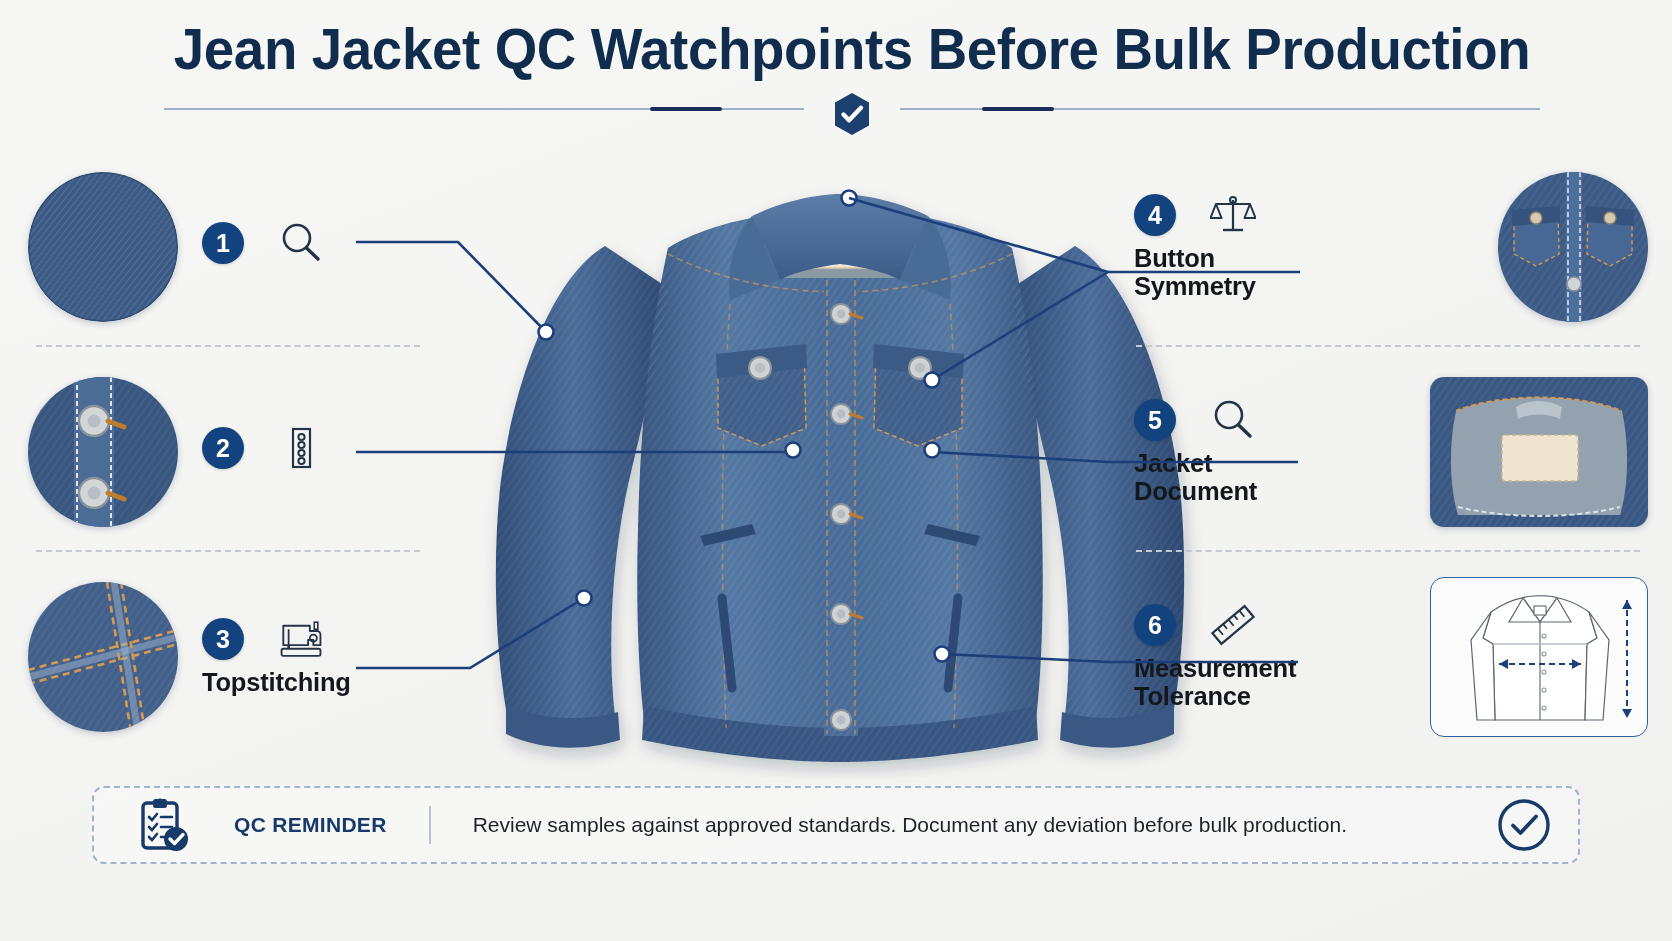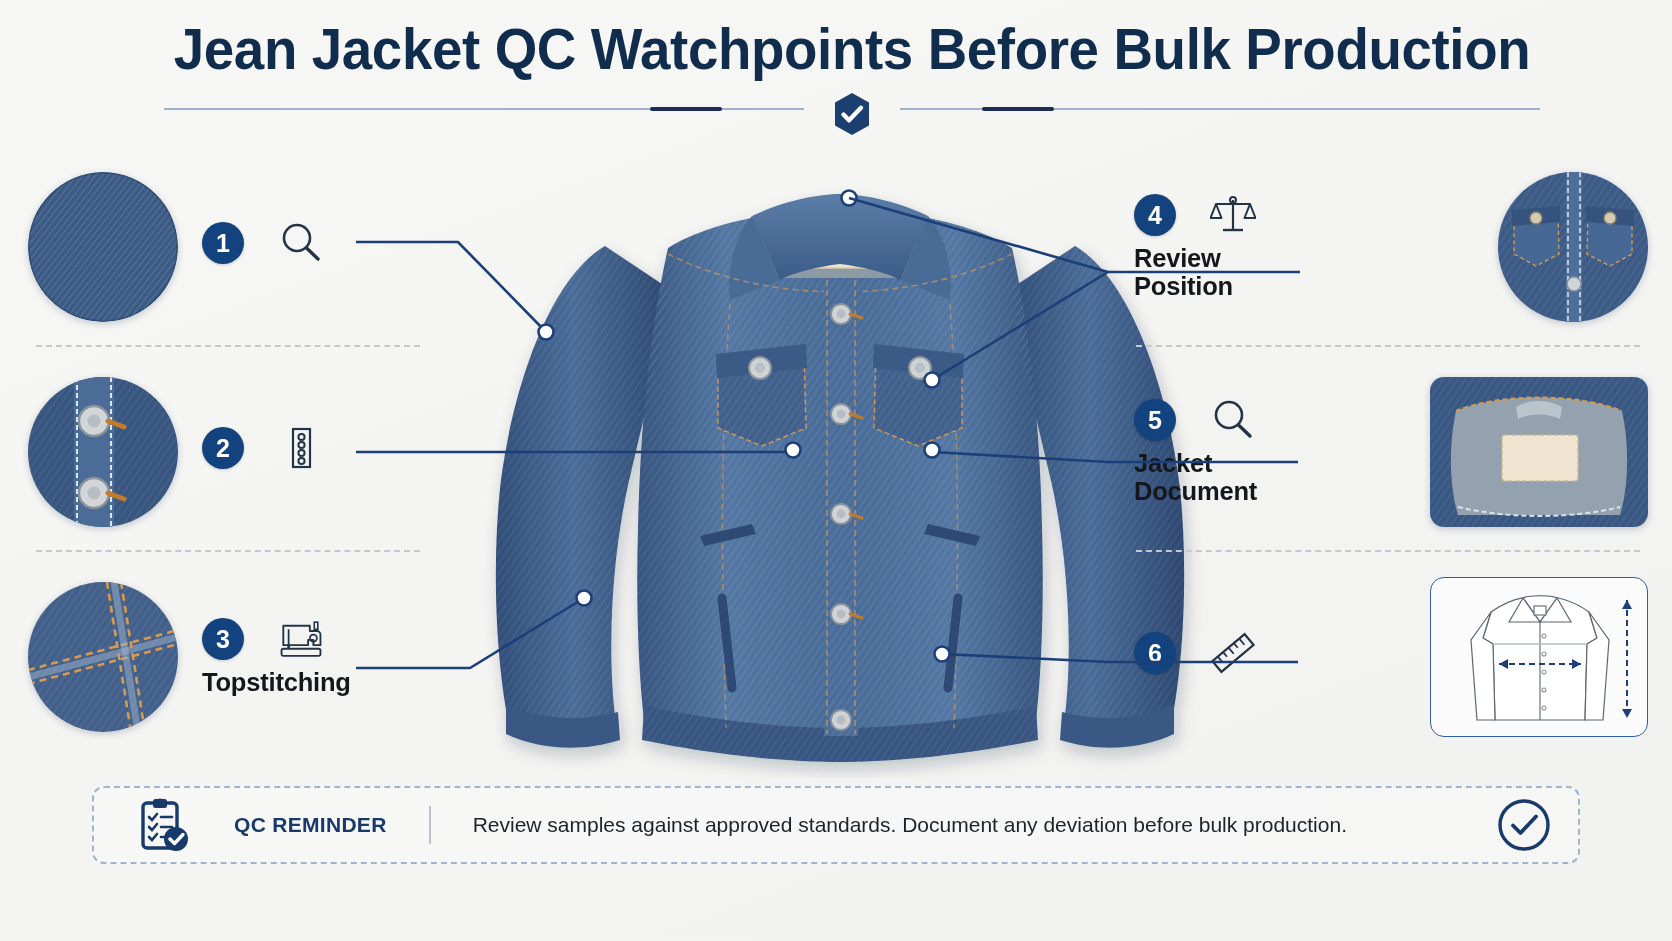"Review" span { text: Review -> Button }
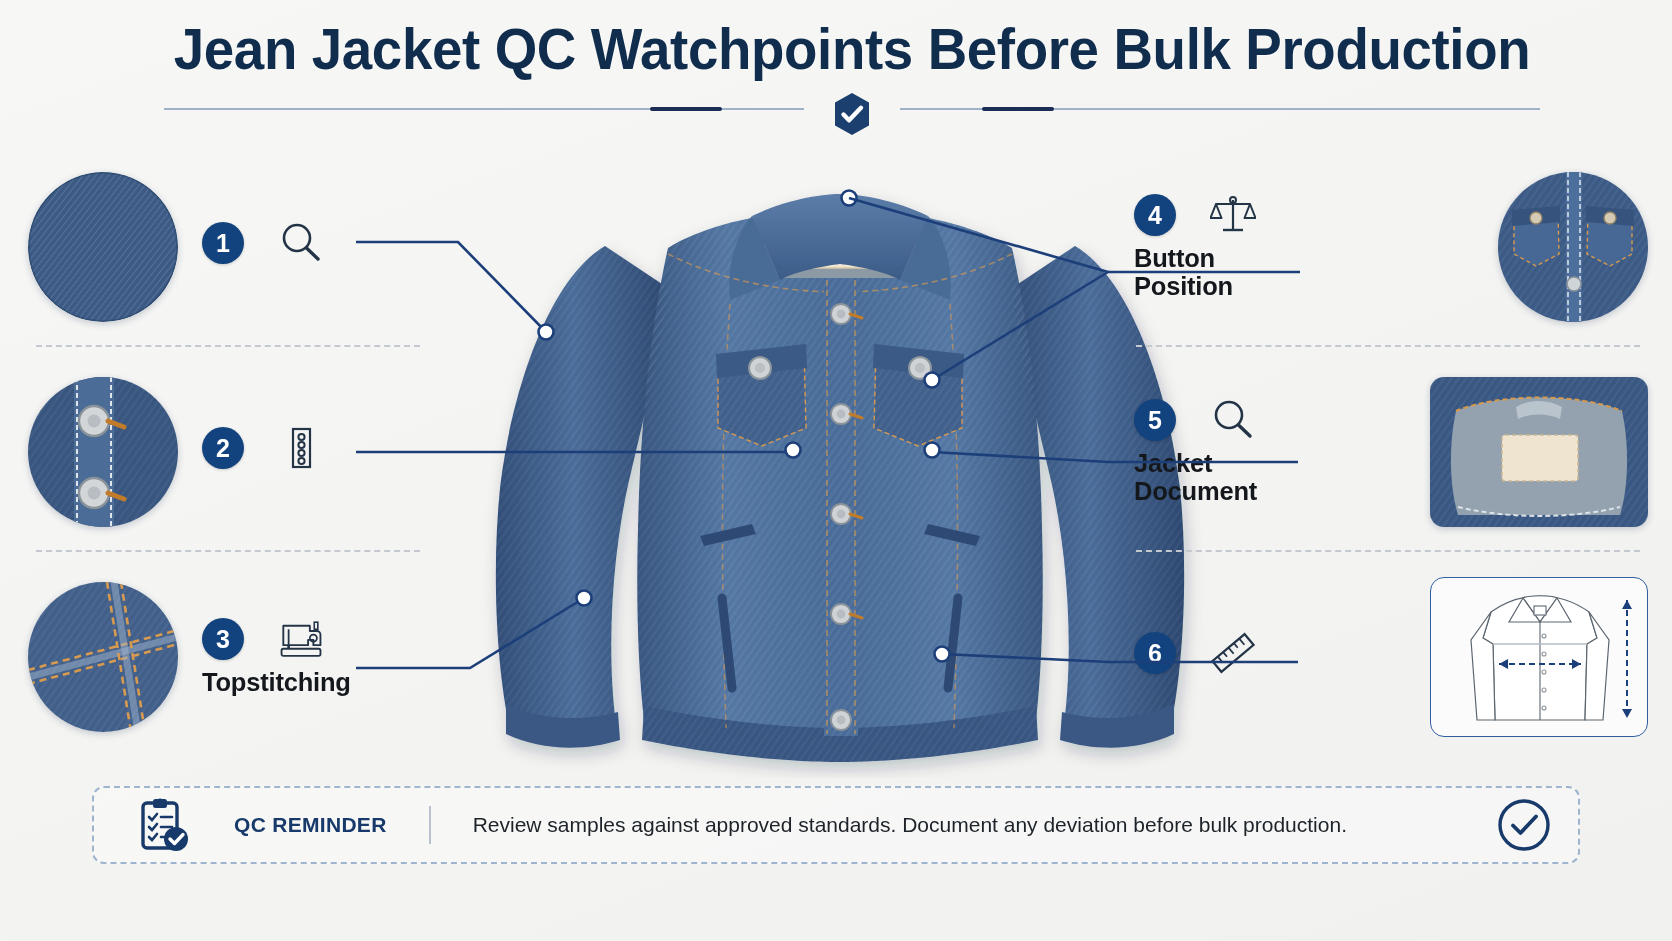"Position" span { text: Position -> Symmetry }
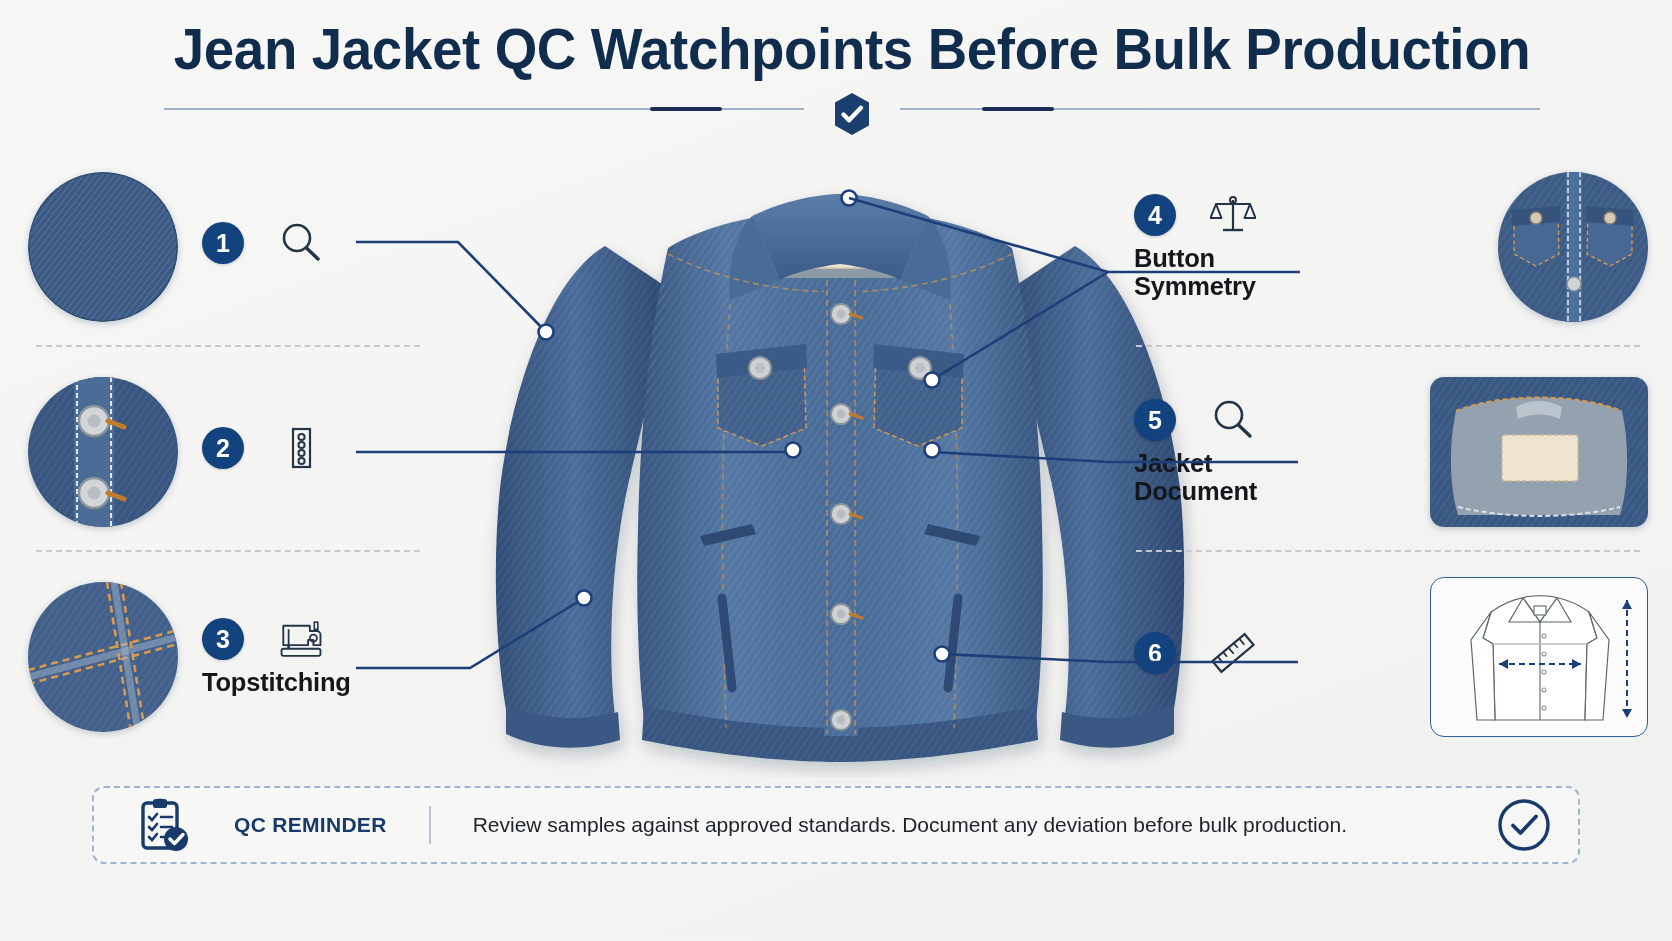"Measurement" div.label { html: none -> <div> <span>Measurement</span><br> <span>Tolerance</span> </div> }
